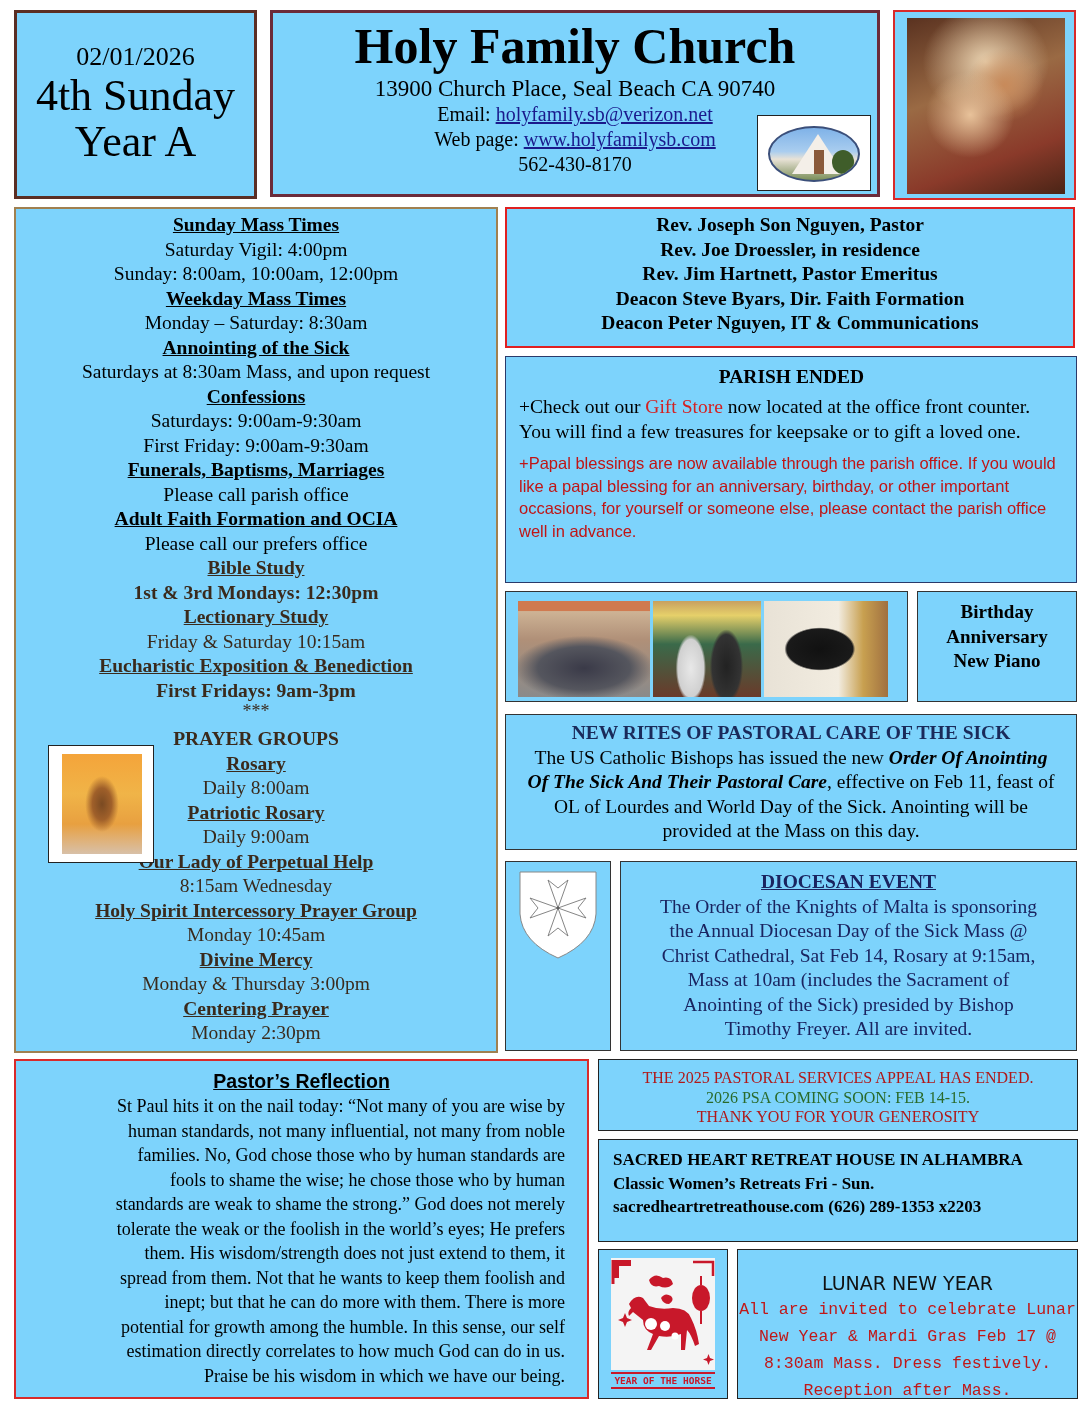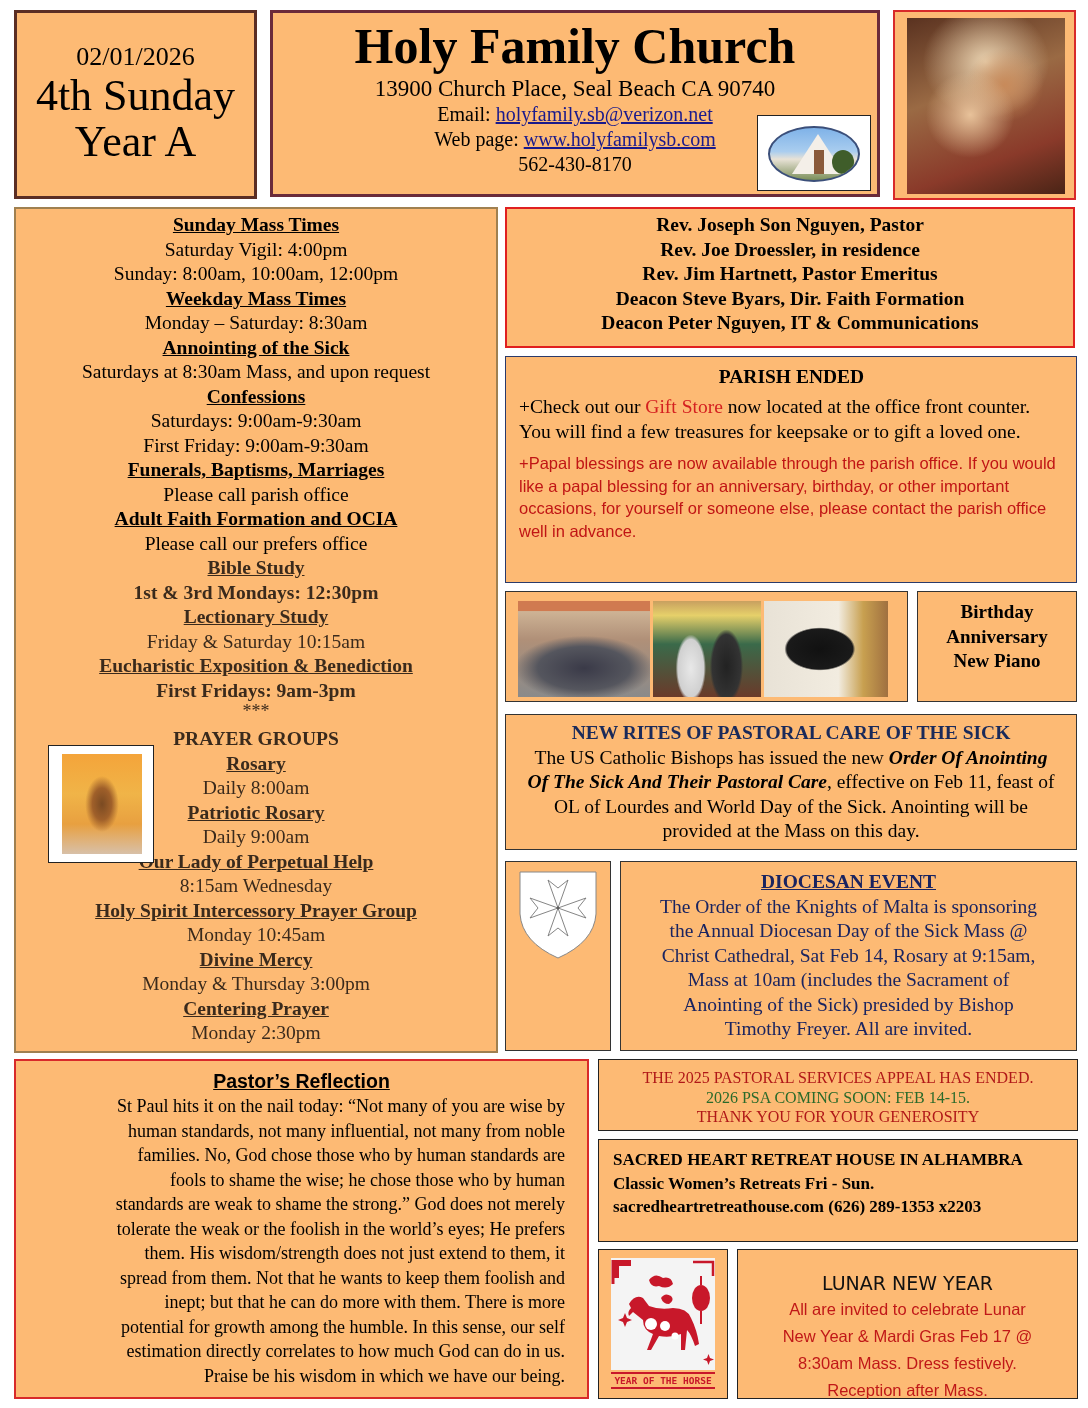"02/01/2026" .box { background: #fdba74 -> #7dd3fc }
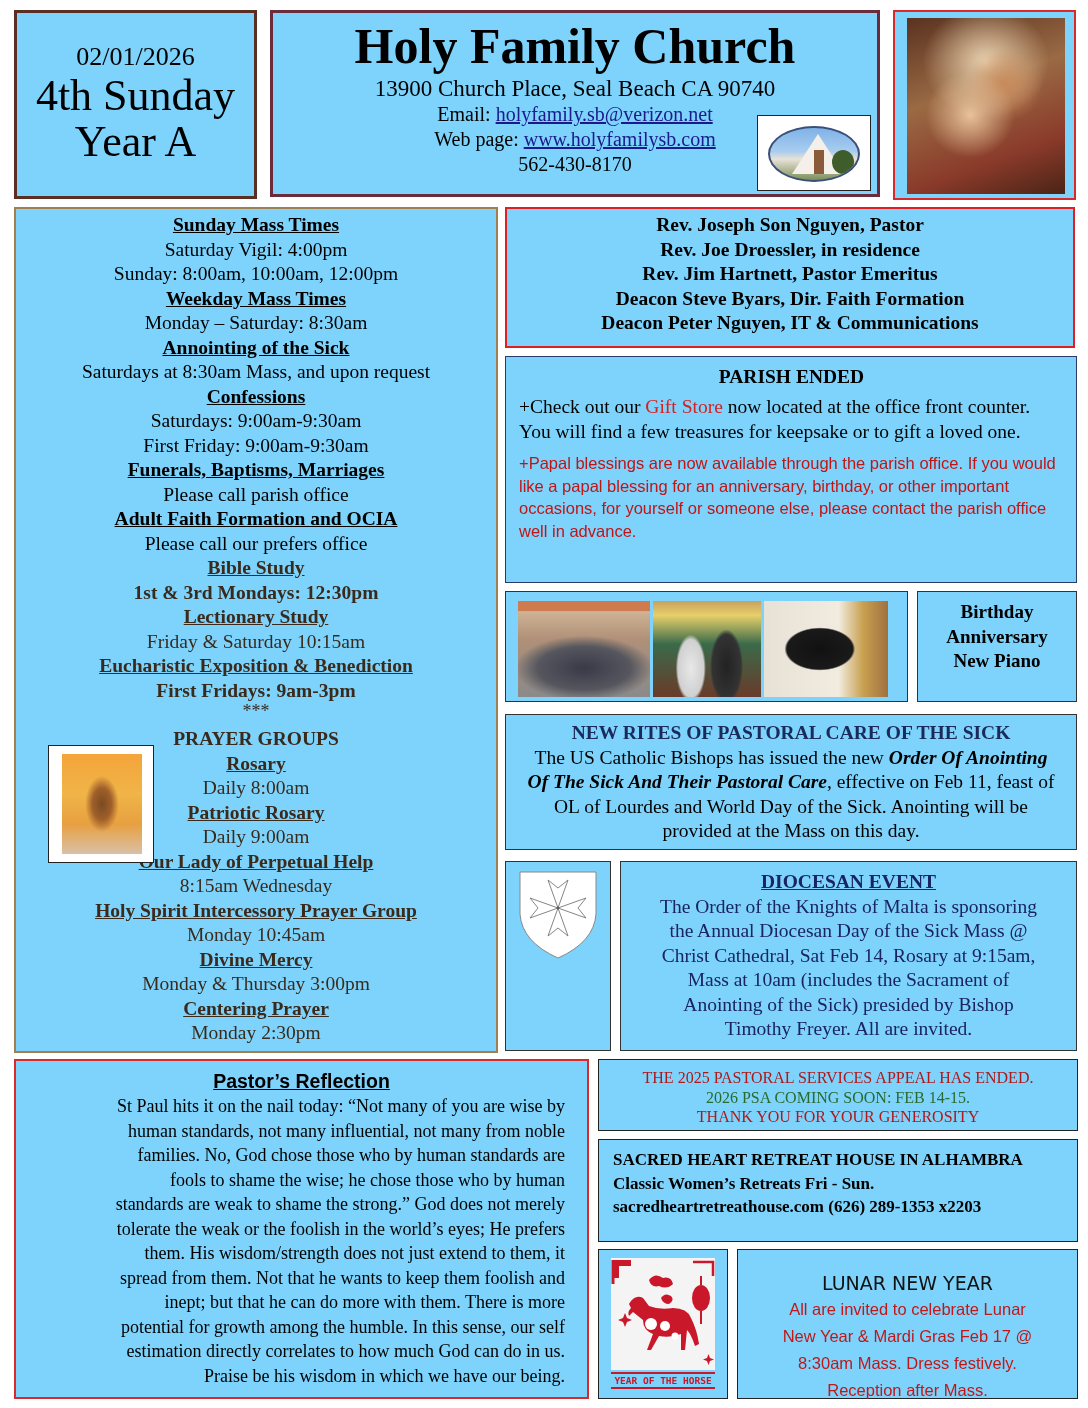"All are invited to celebrate" #lunar-box .t { font-family: Liberation Sans, sans-serif -> Liberation Mono, monospace }
